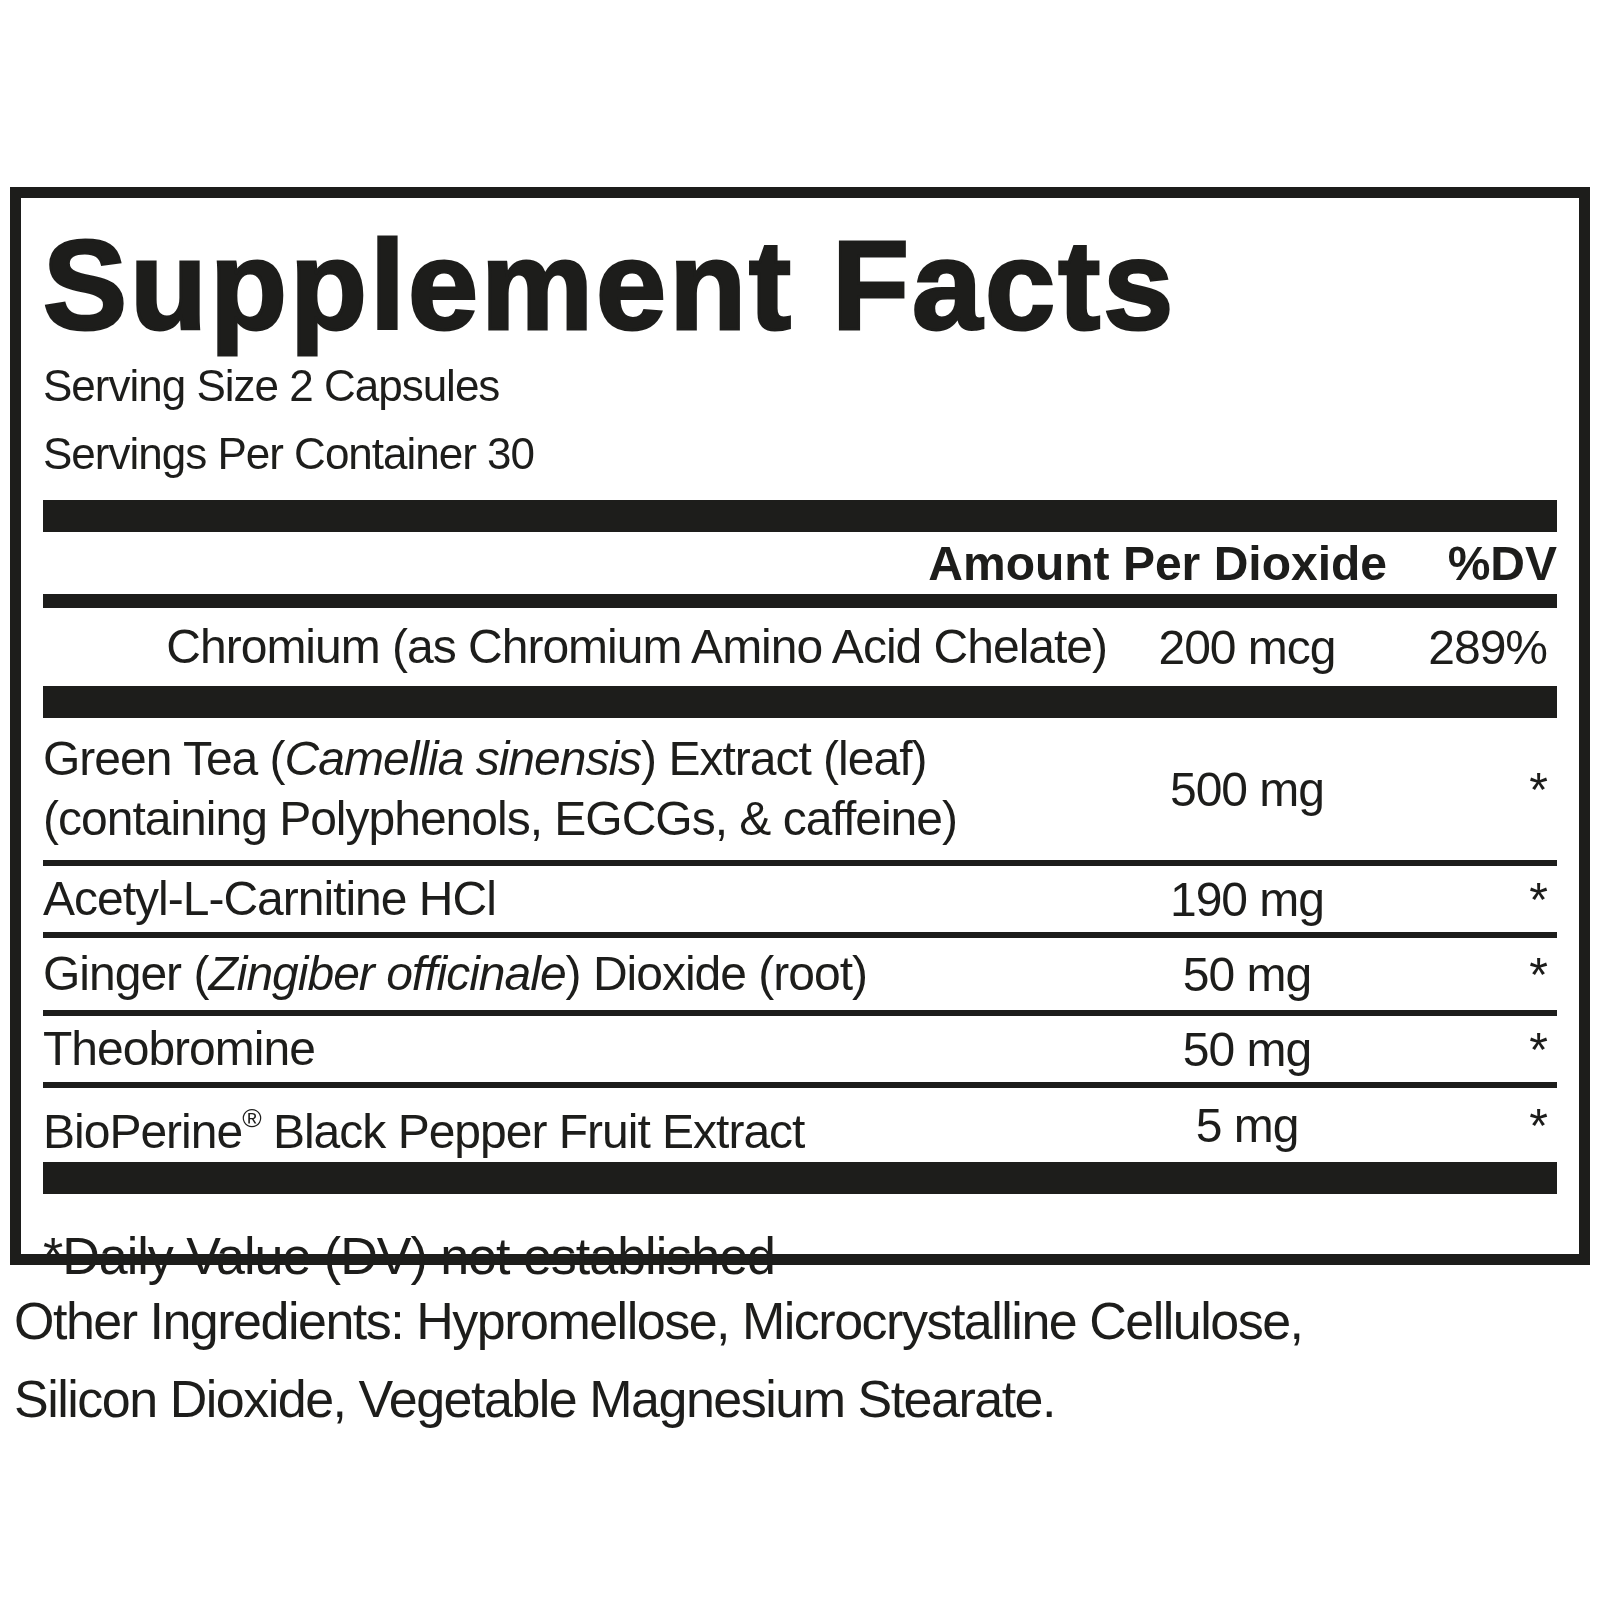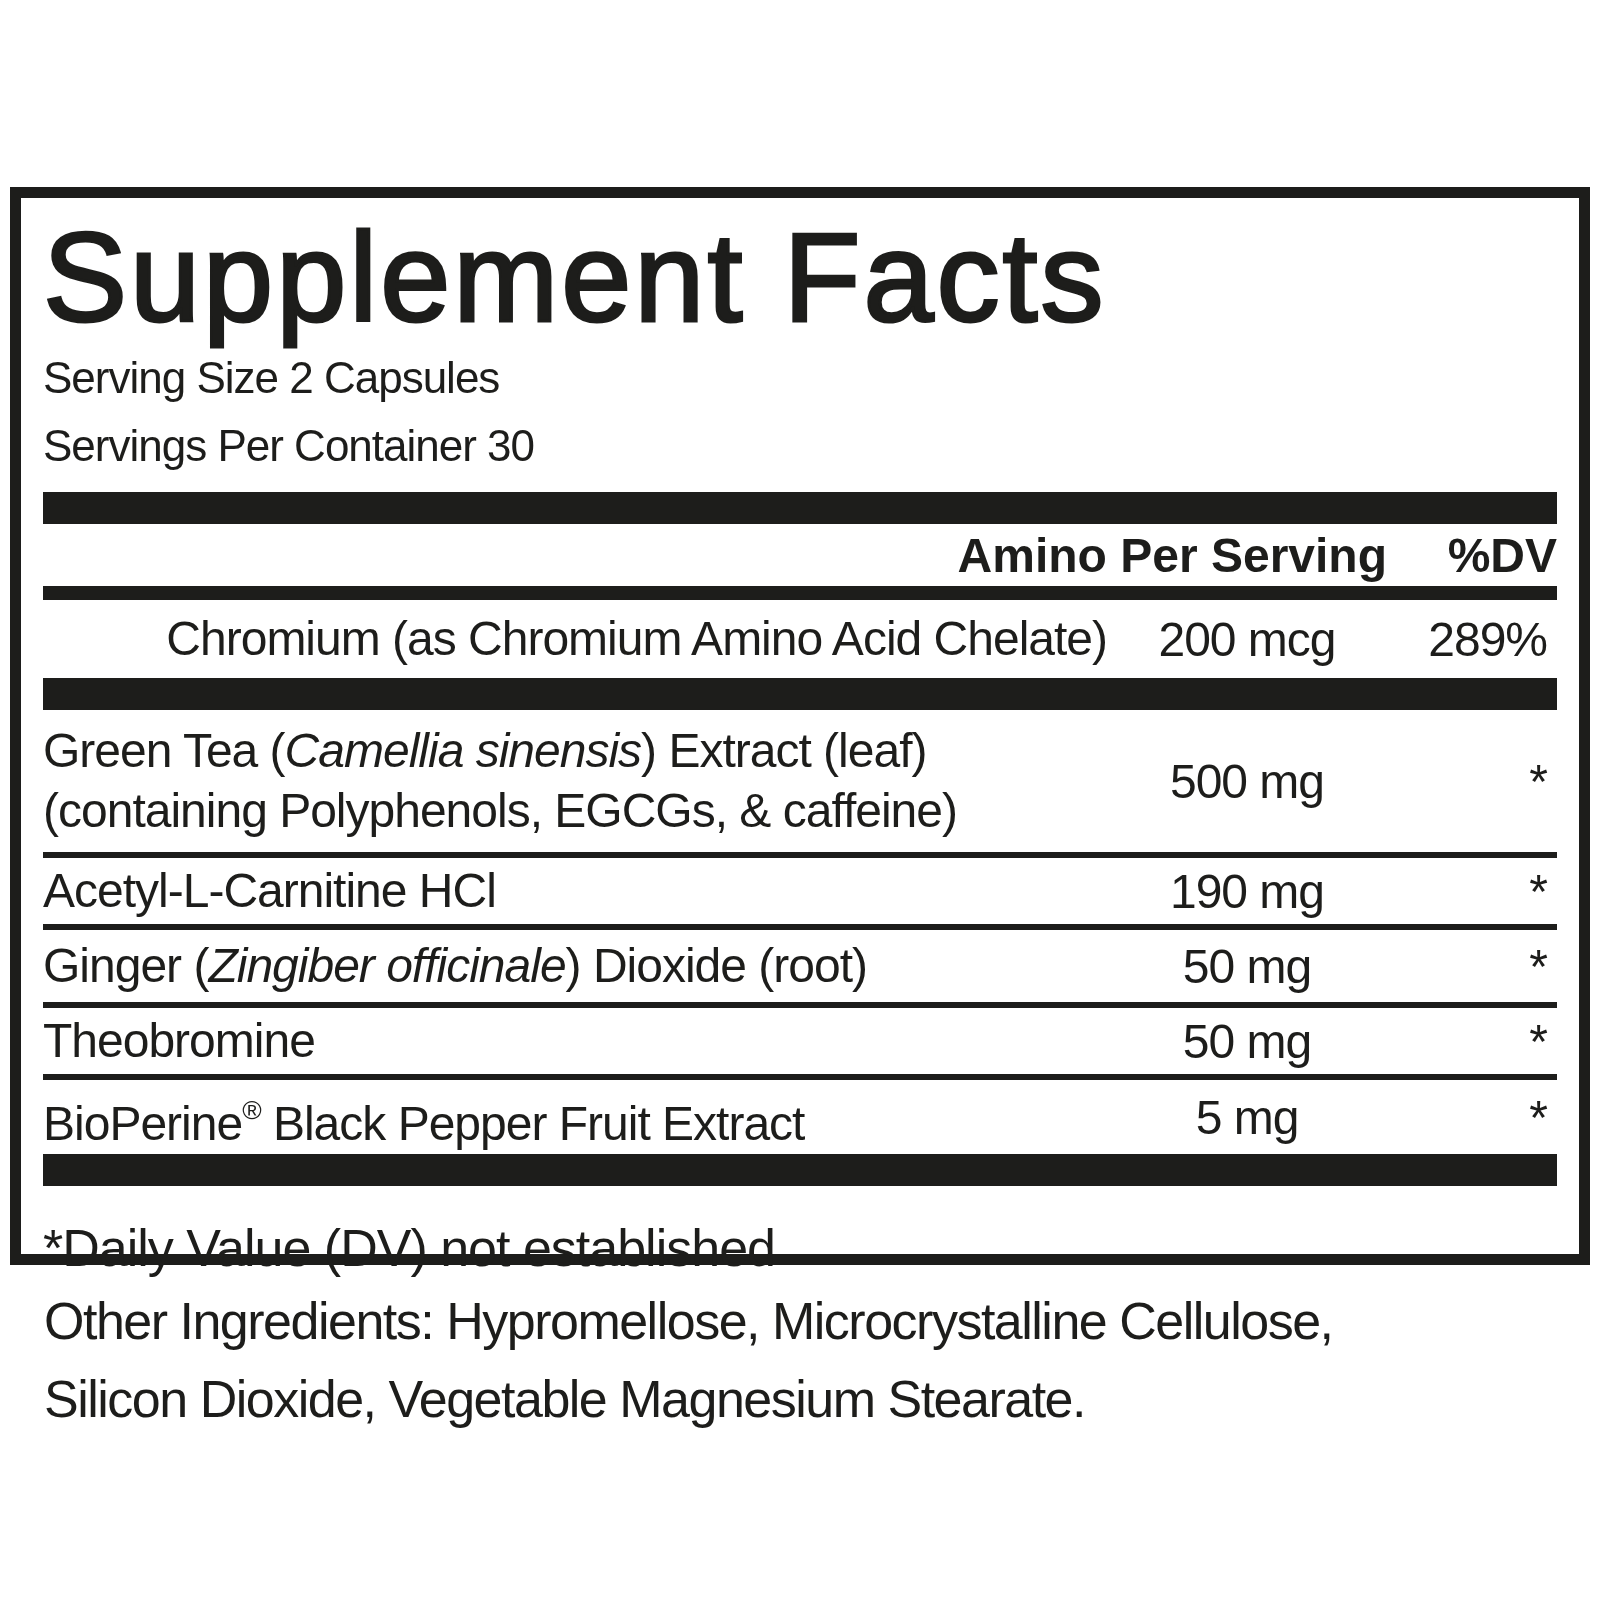"Supplement Facts" .panel-title { font-weight: normal -> bold; margin-top: 14px -> 22px }
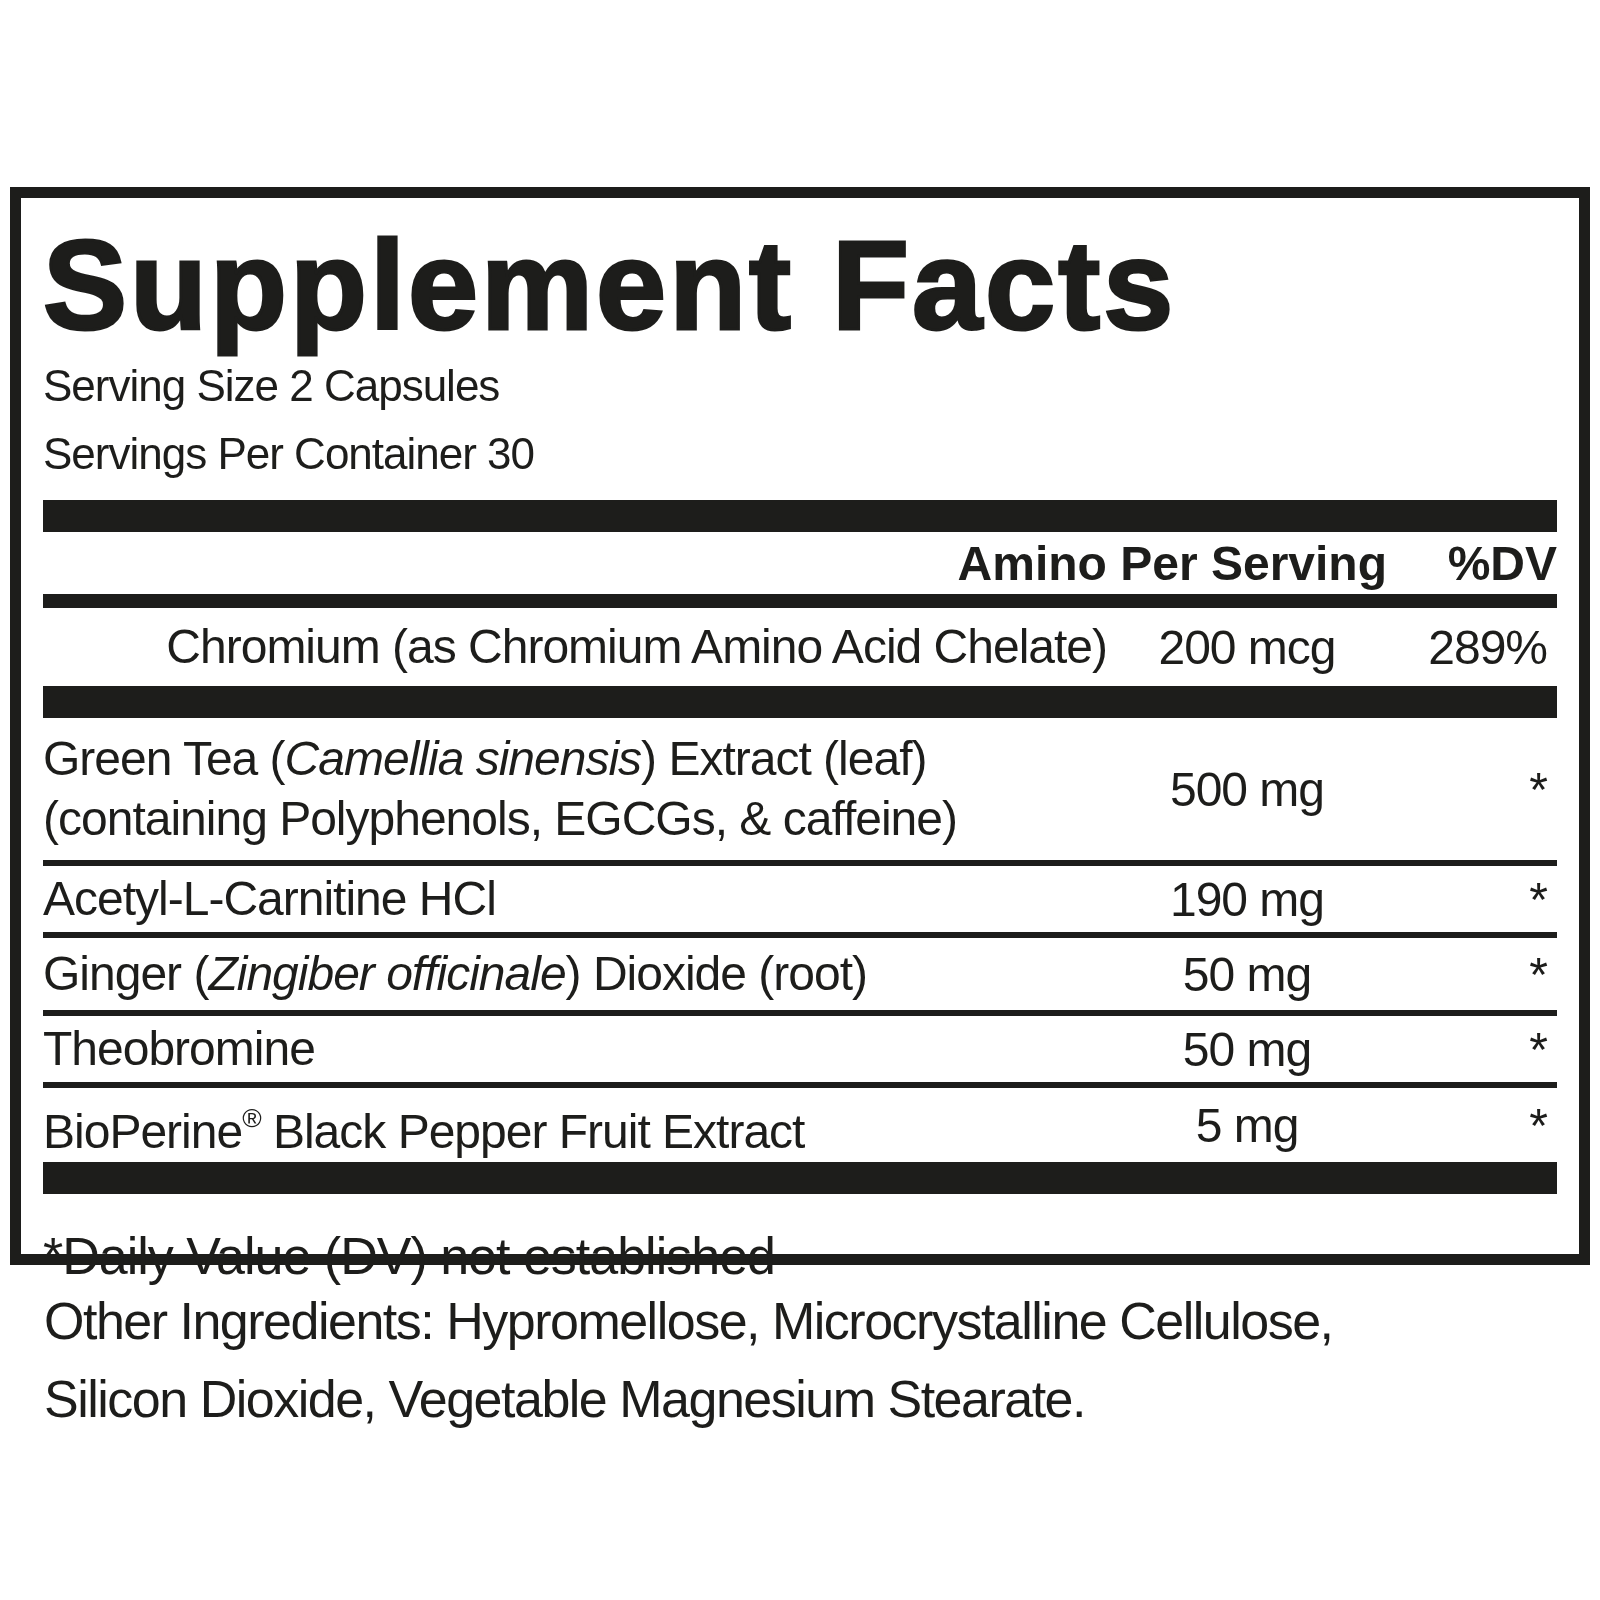"Amino Per Serving" div.col-amount { text: Amino Per Serving -> Amount Per Dioxide }
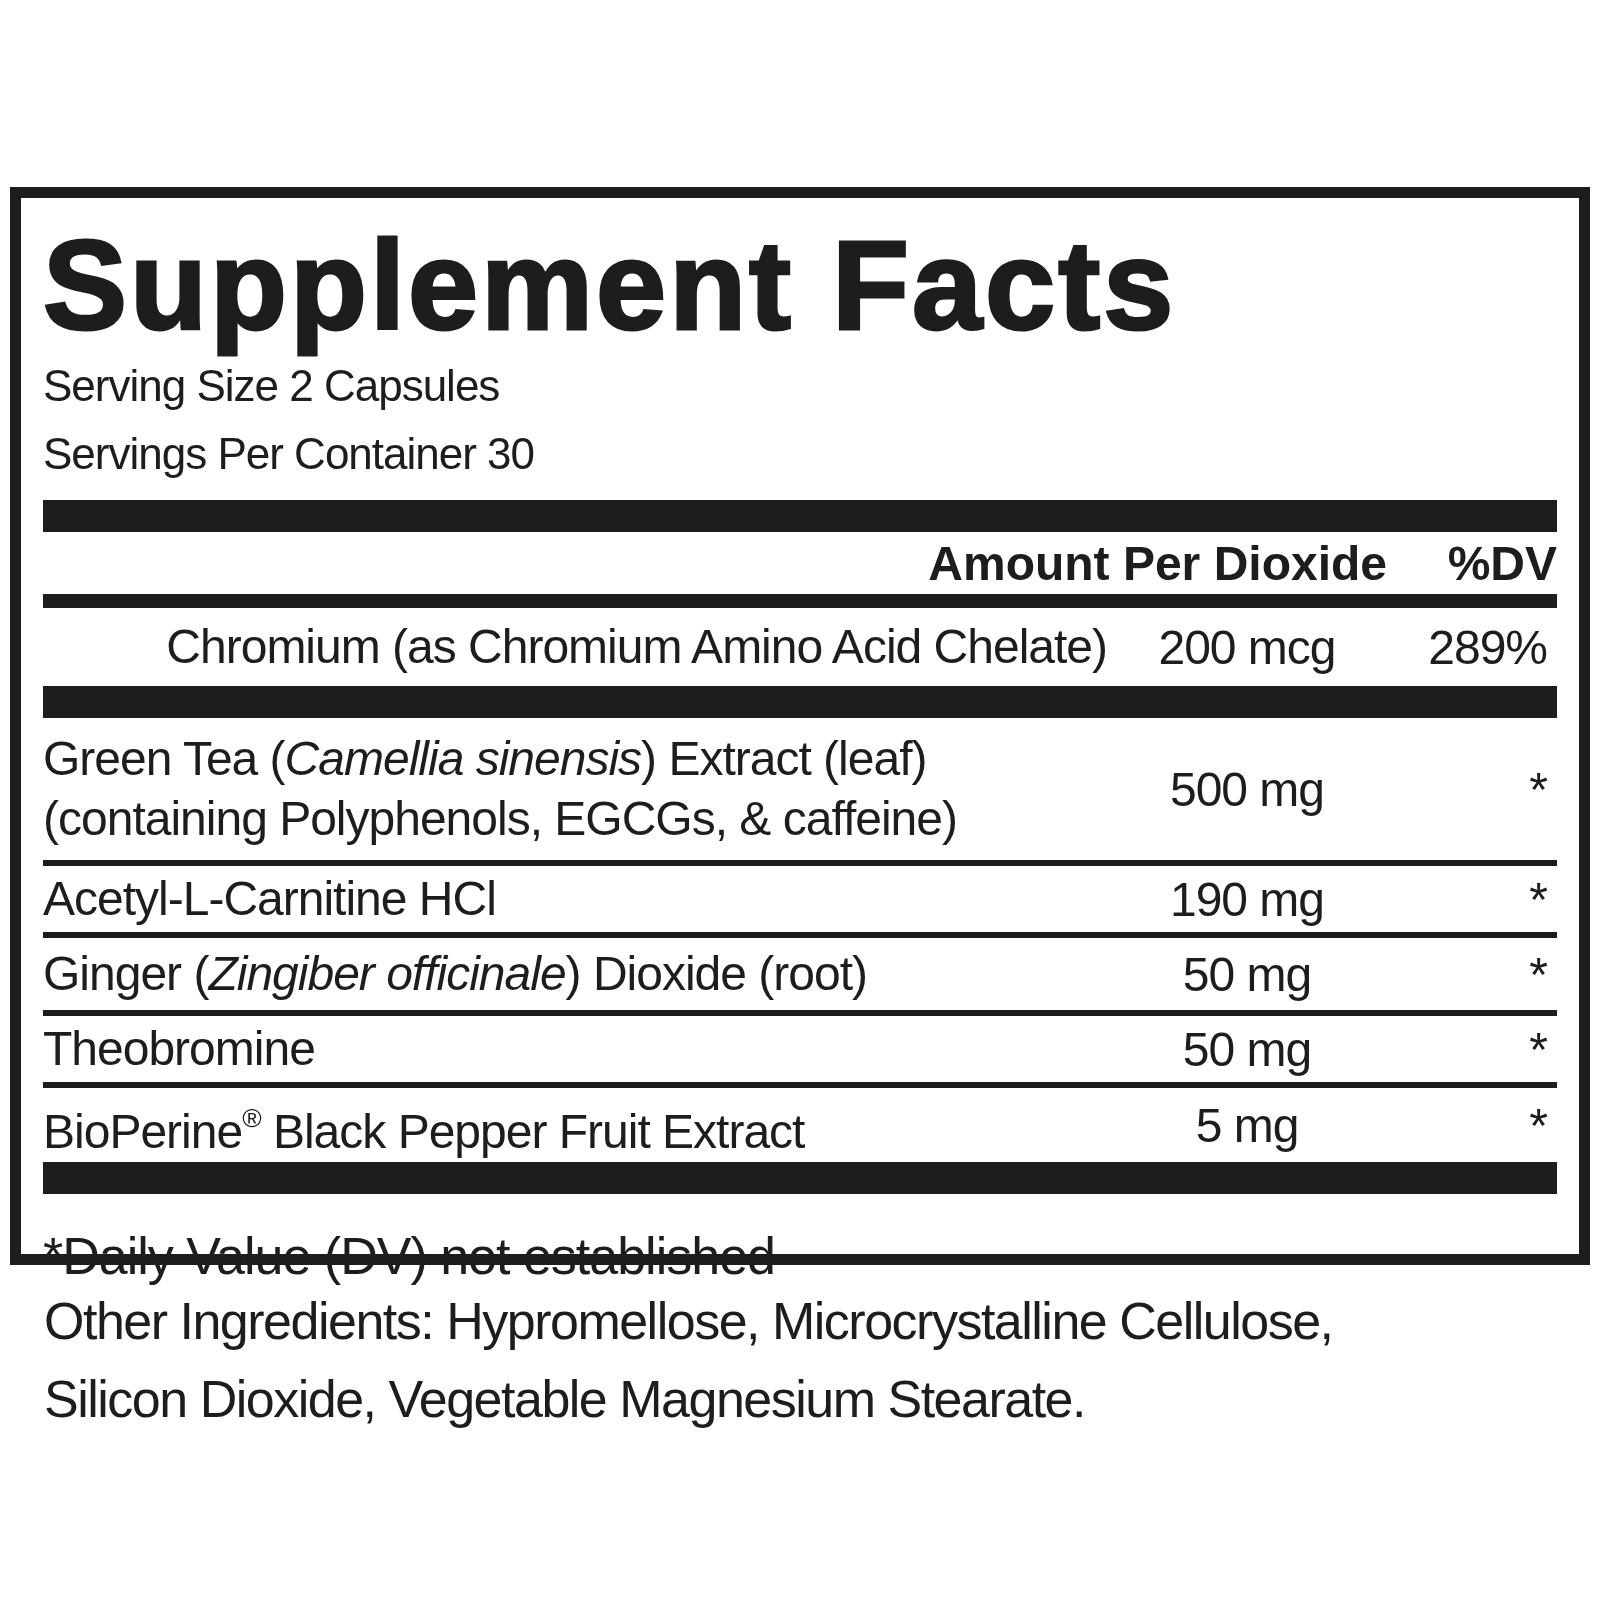"Other Ingredients: Hypromellose," .other-ingredients span { margin-left: 30px -> none }
